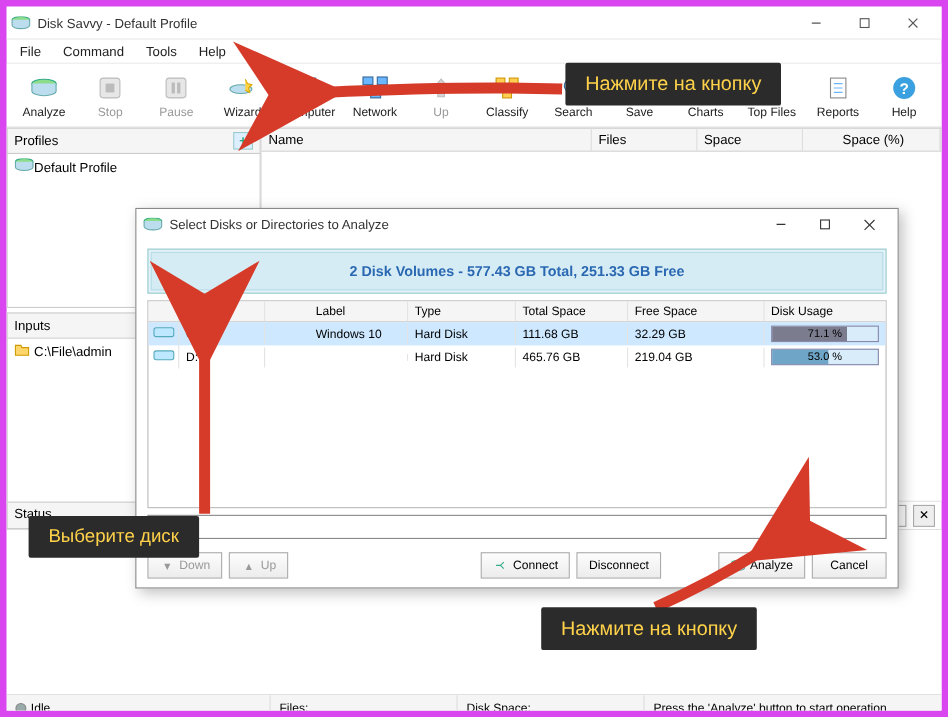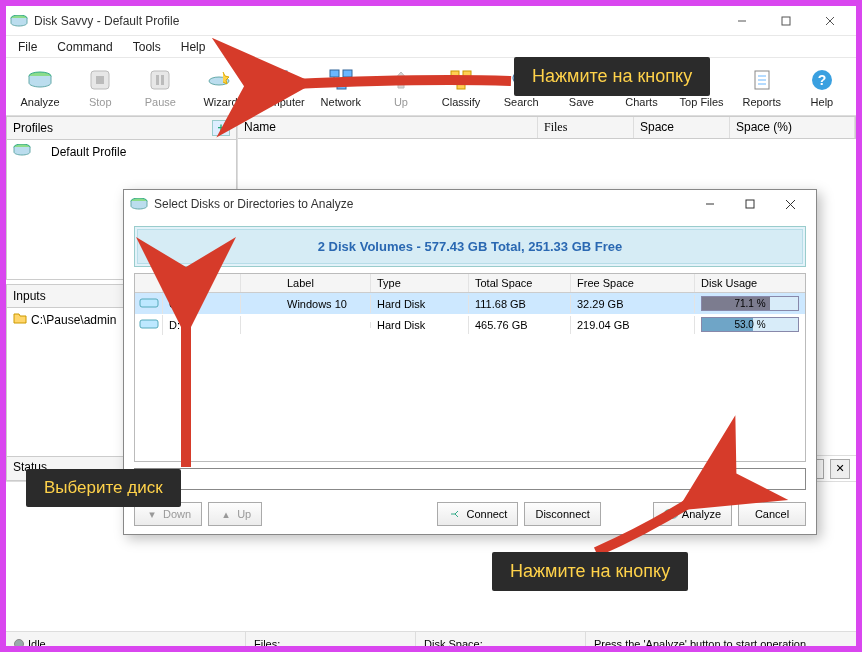"Files" div.col { font-family: Liberation Serif, serif -> none }
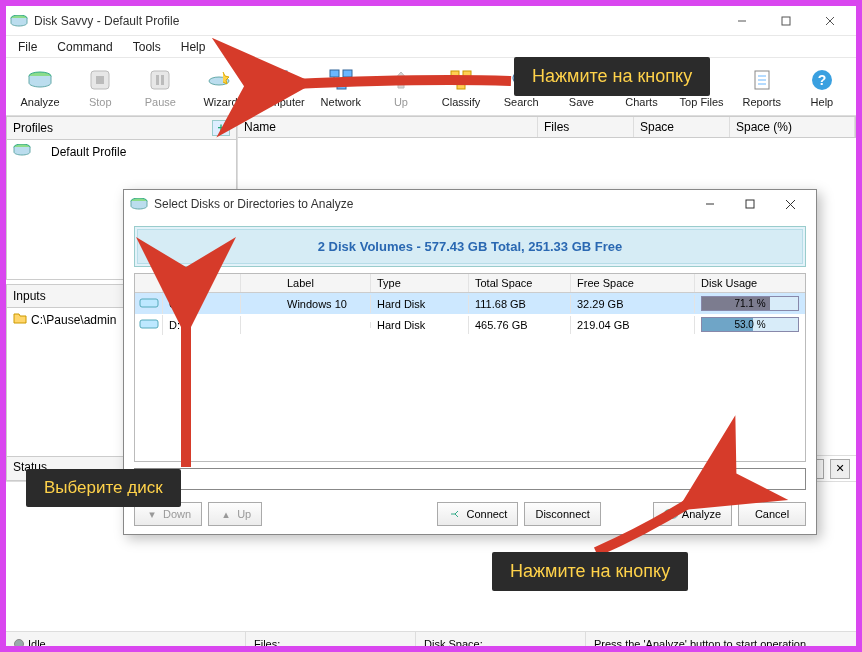"Space (%)" div.col { margin-left: none -> 30px }
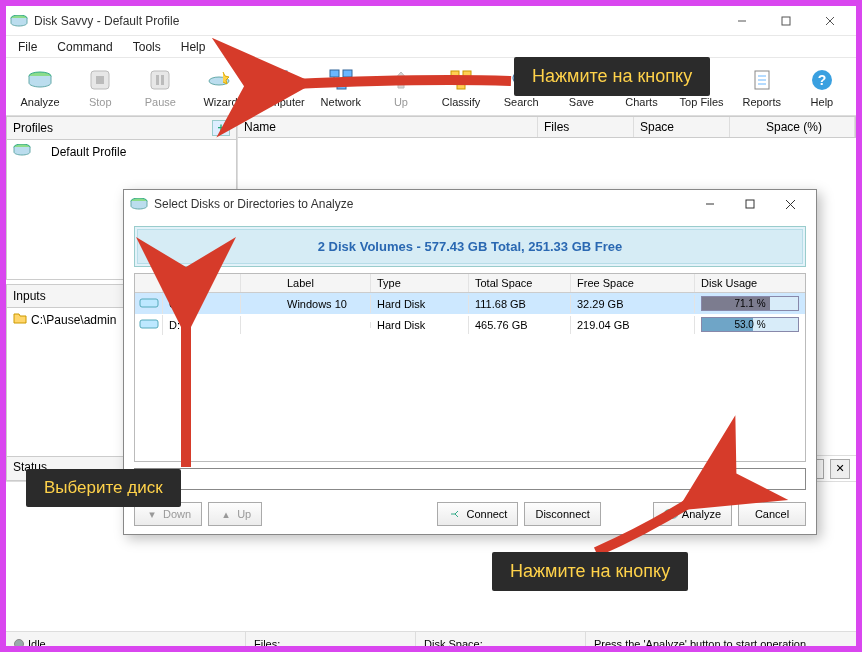"Default Profile" .profile-item { gap: 20px -> 0 }
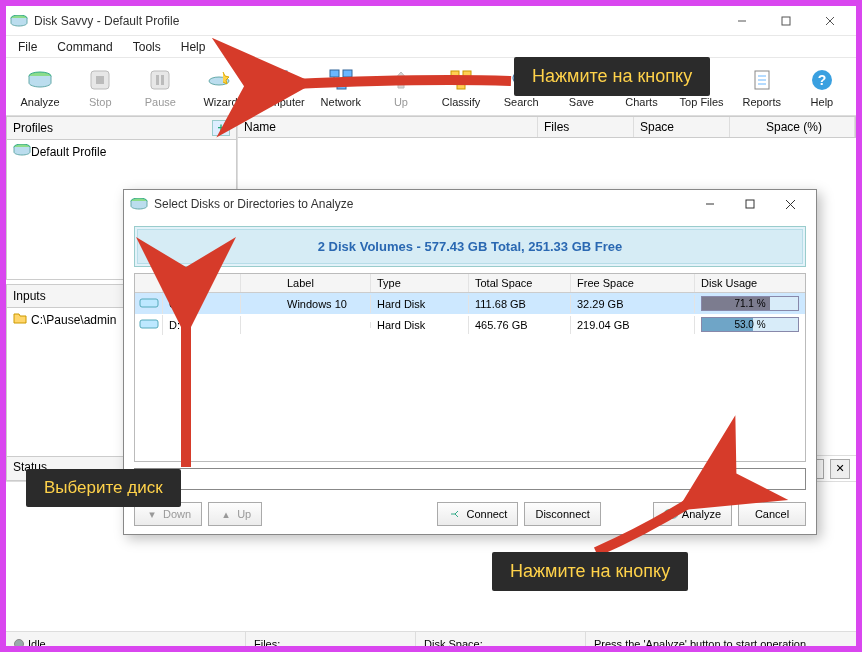"C:\Pause\admin" span { text: Pause -> File }
